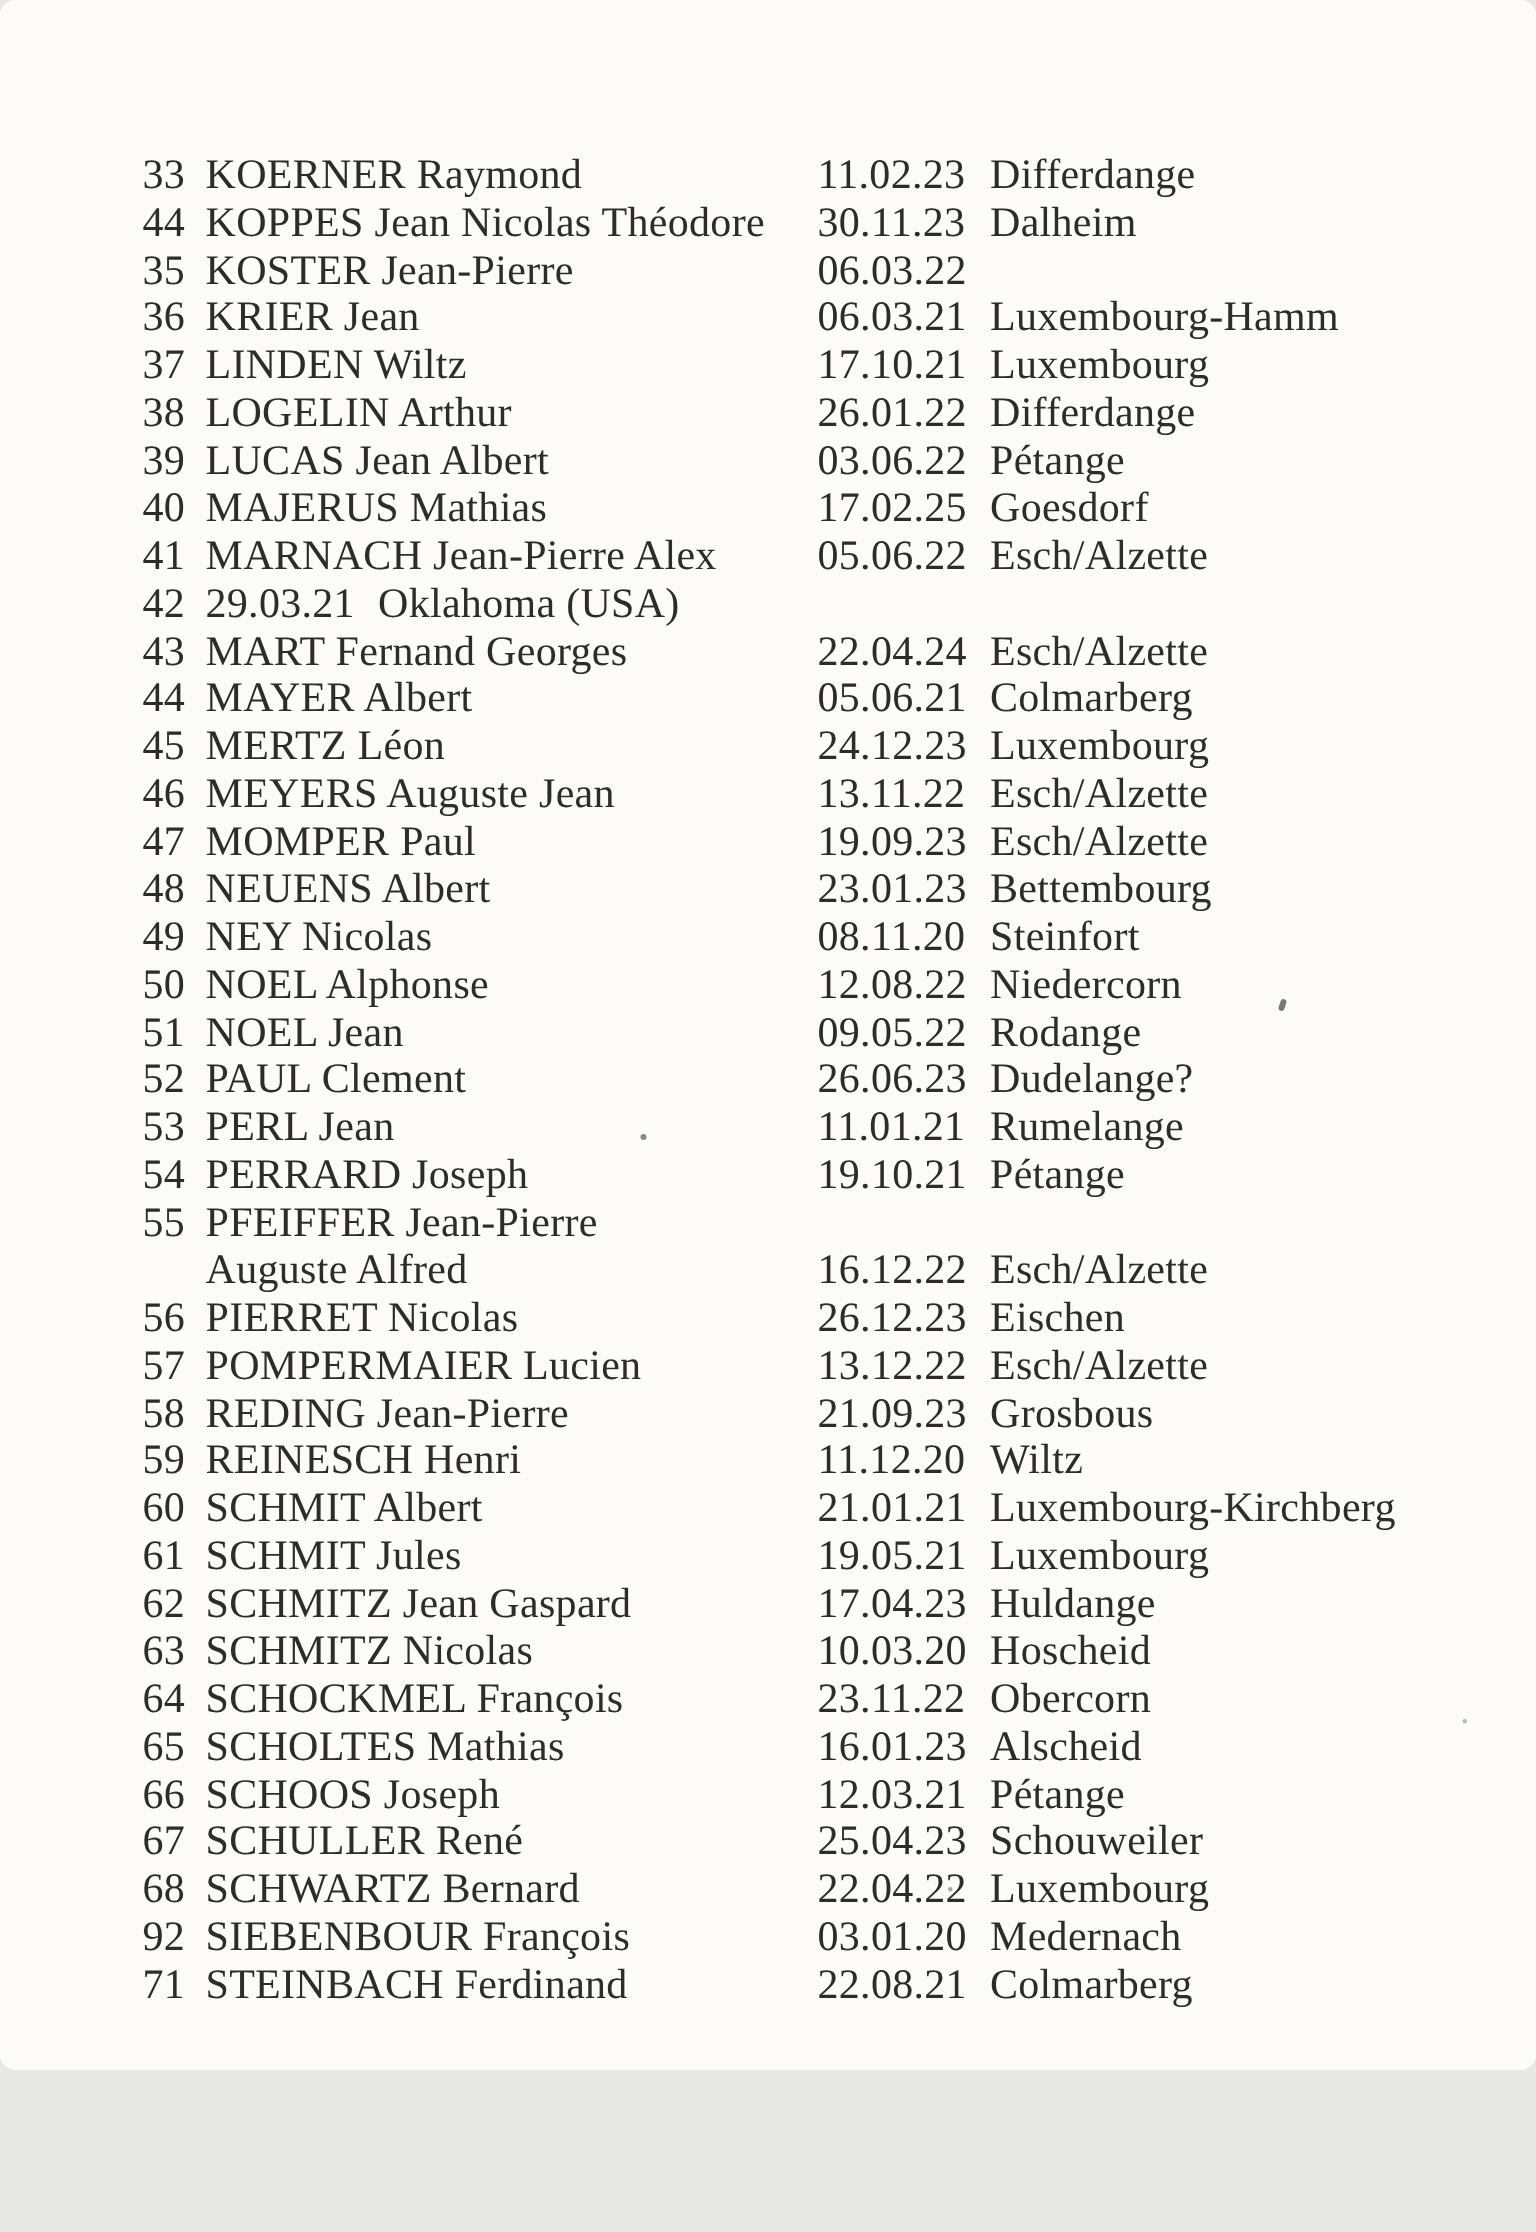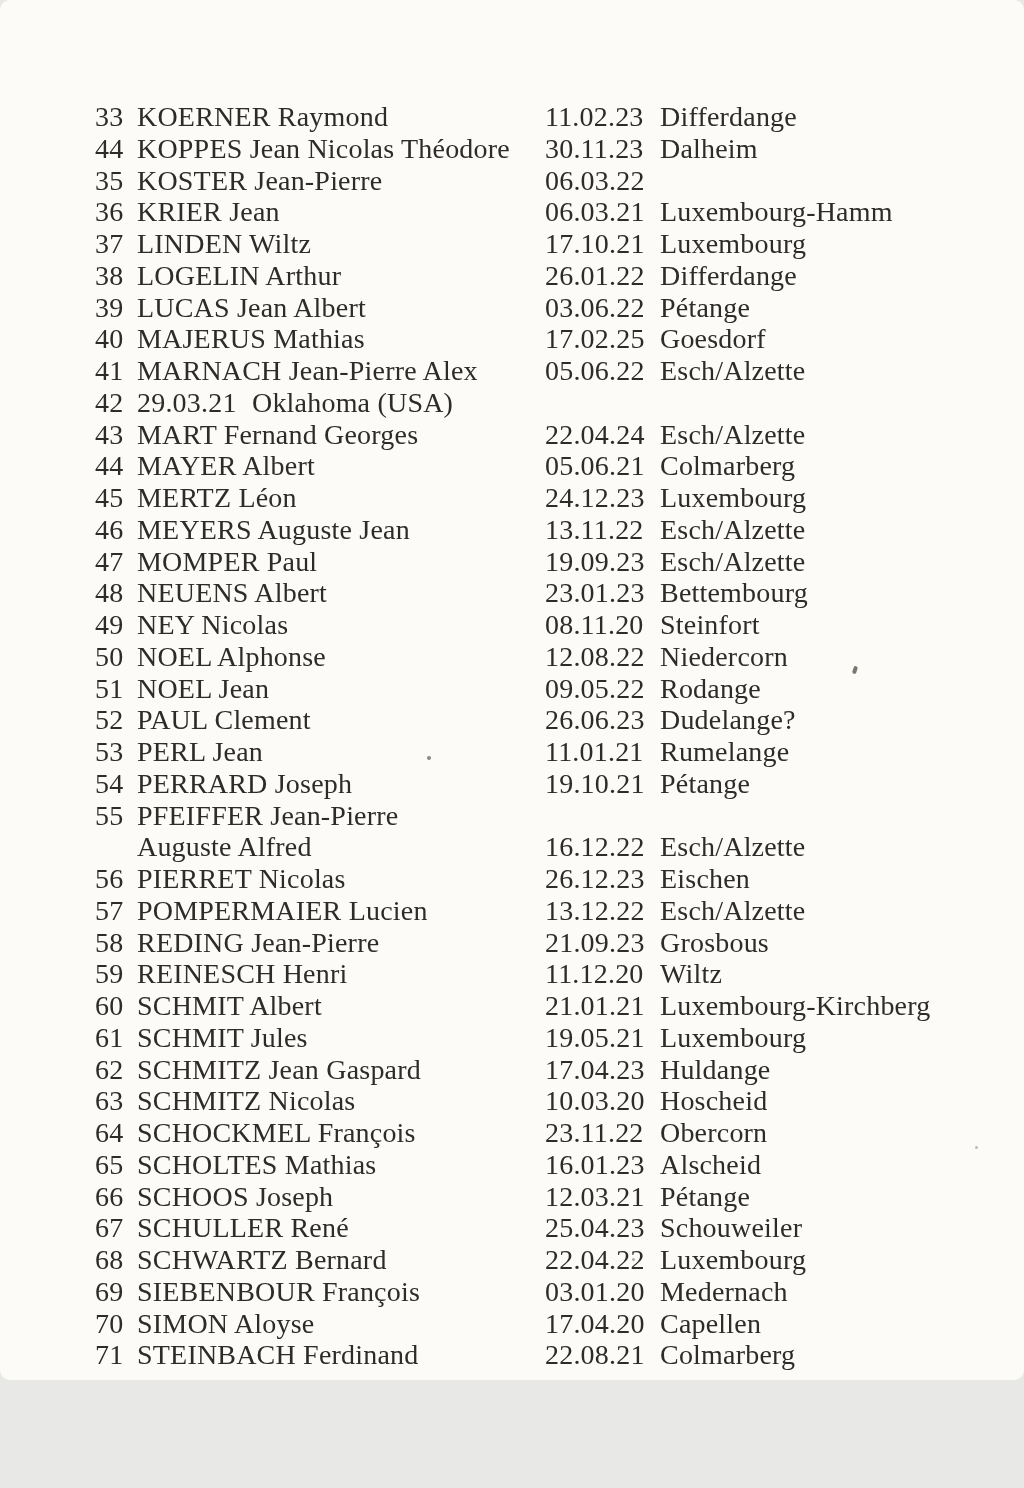"69" span.num { text: 69 -> 92 }
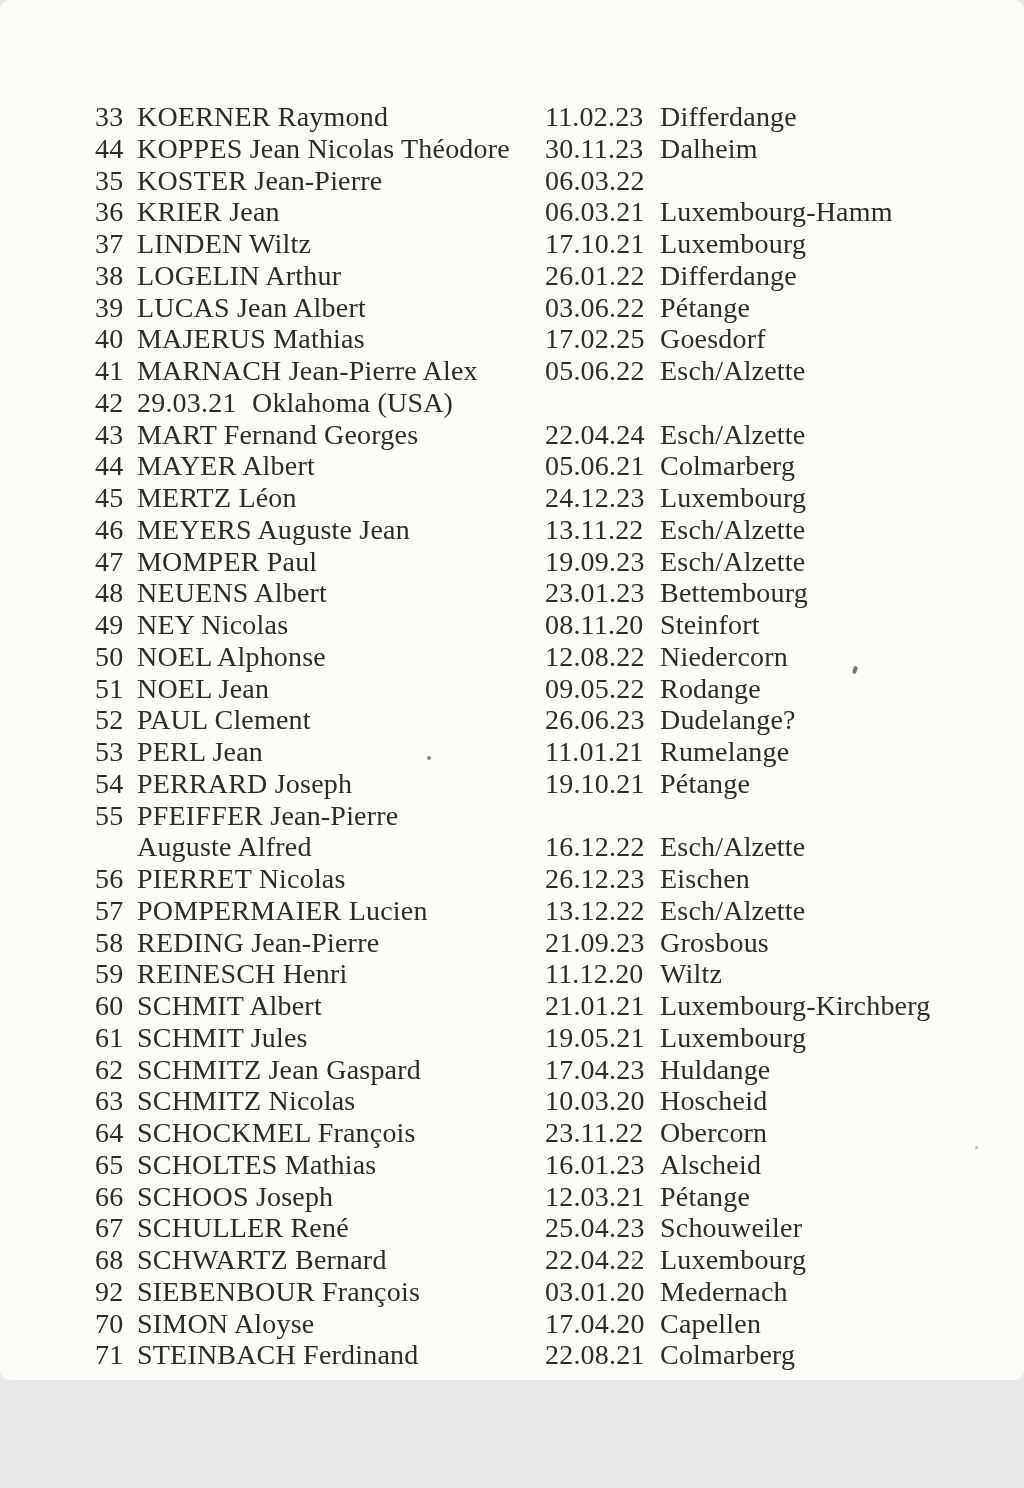"70" div.row { html: <div> <span>70</span> <span>SIMON Aloyse</span> <span>17.04.20</span> <span>Capellen</span> </div> -> none }
